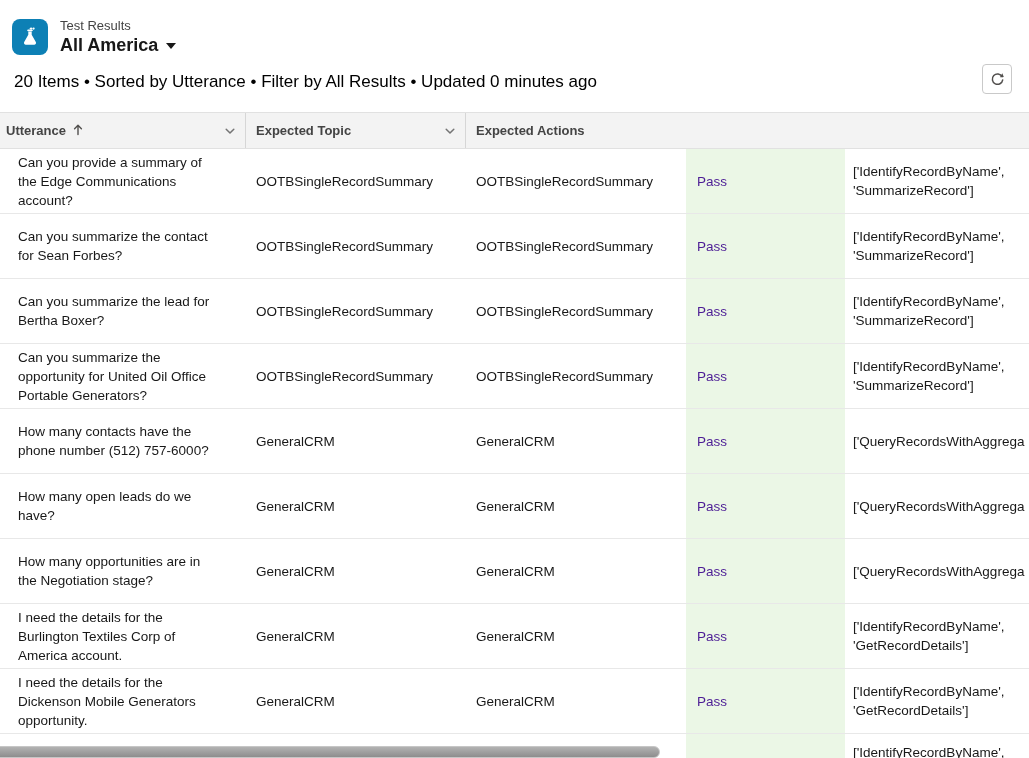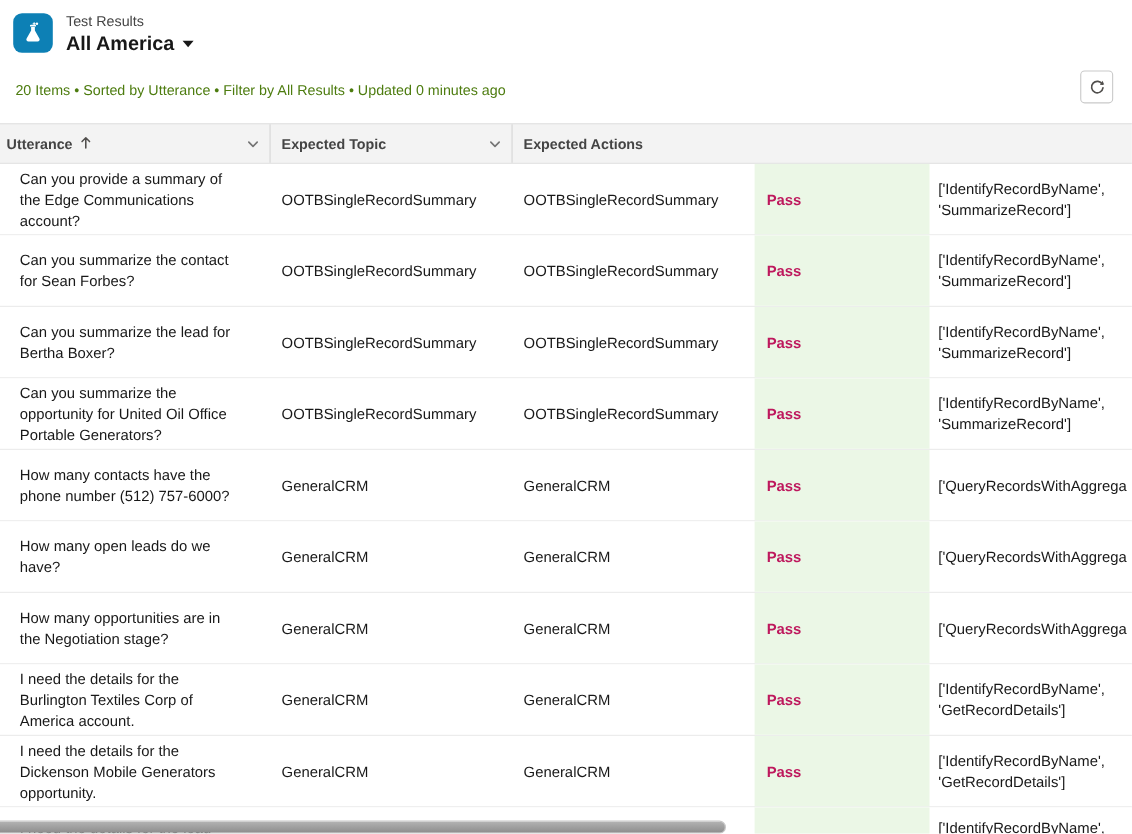"Test Results" .page-header { align-items: flex-start -> center }
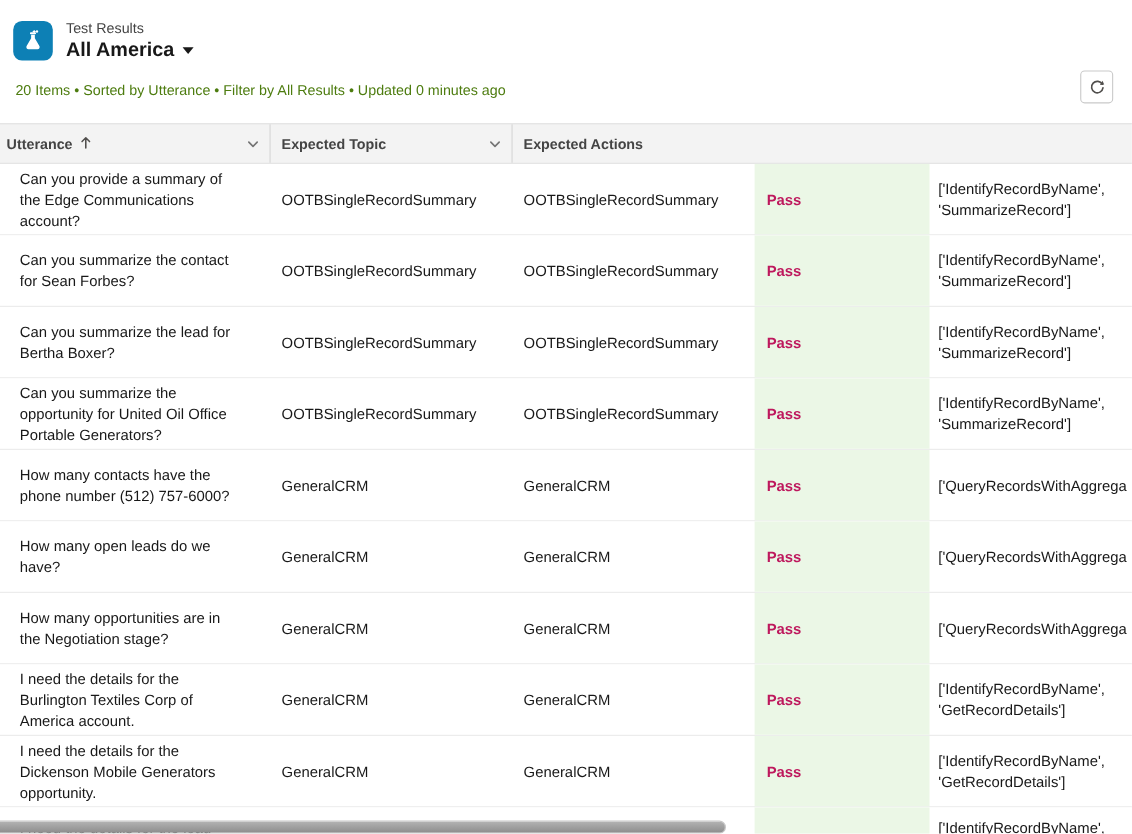"20 Items • Sorted by" .list-summary { color: #4d7c0f -> #000000; font-size: 13px -> 17px }
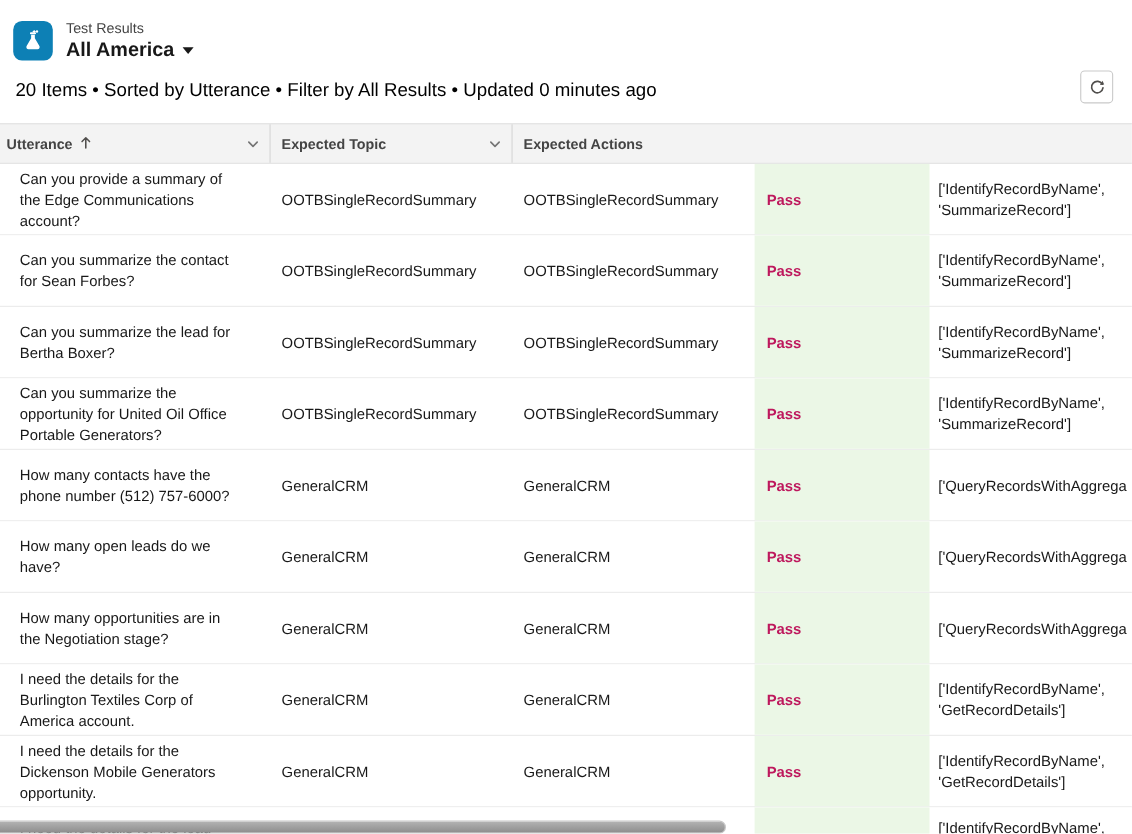"Pass" .td-result span { color: #be185d -> #4c1d95; font-weight: bold -> none }
